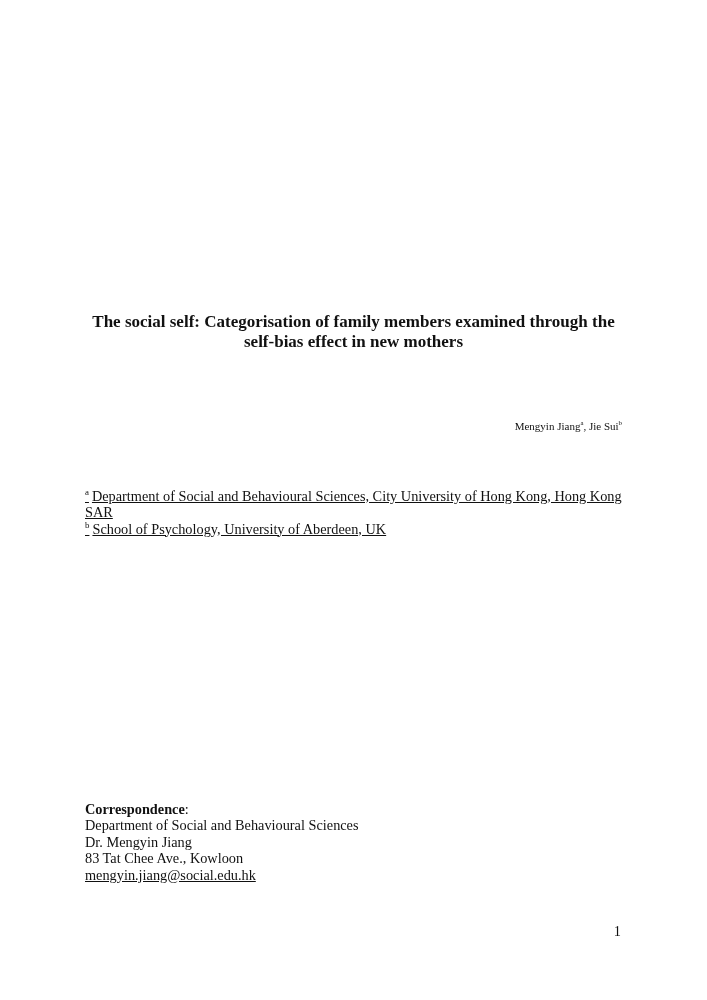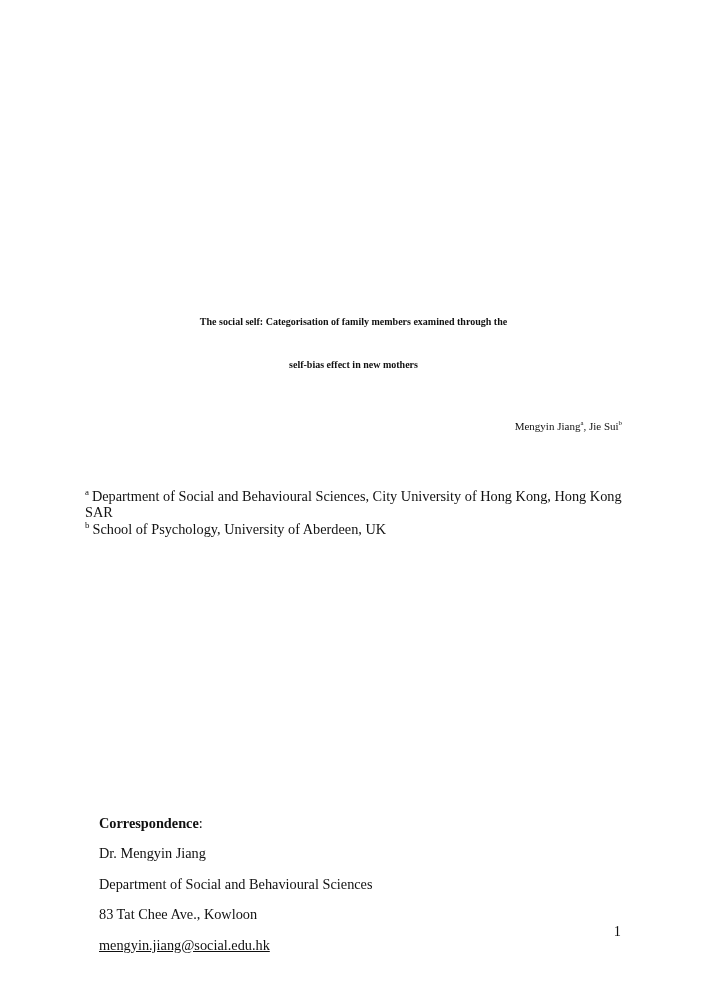"The social self: Categorisation of" .title-block { font-size: 10px -> 17px }
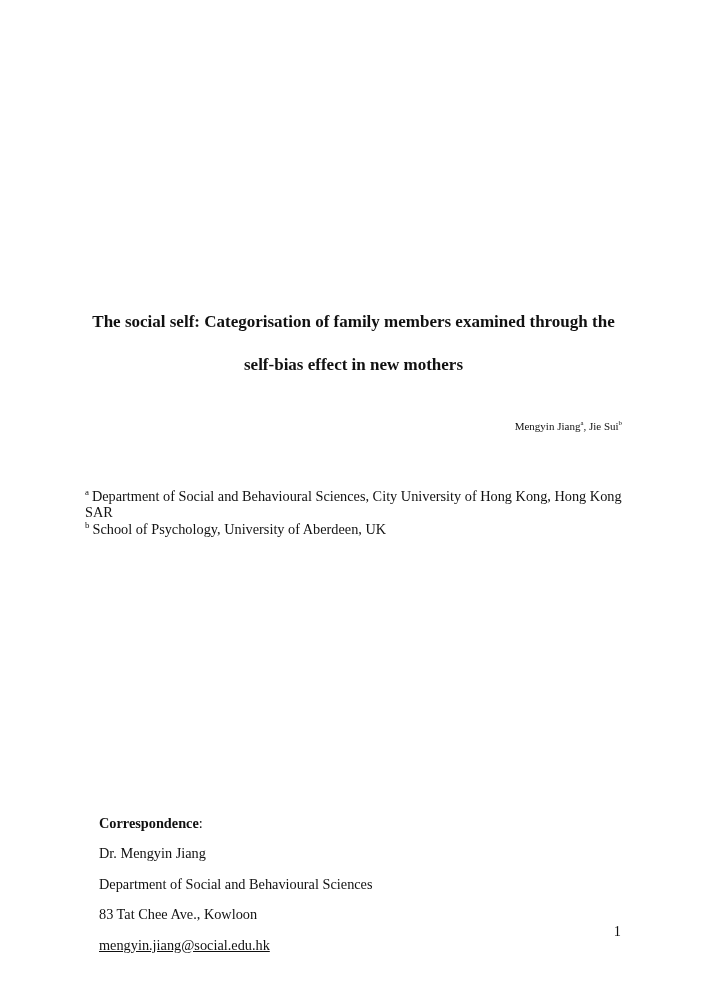"self-bias effect in new mothers" .title-line2 { margin-top: 23px -> none }
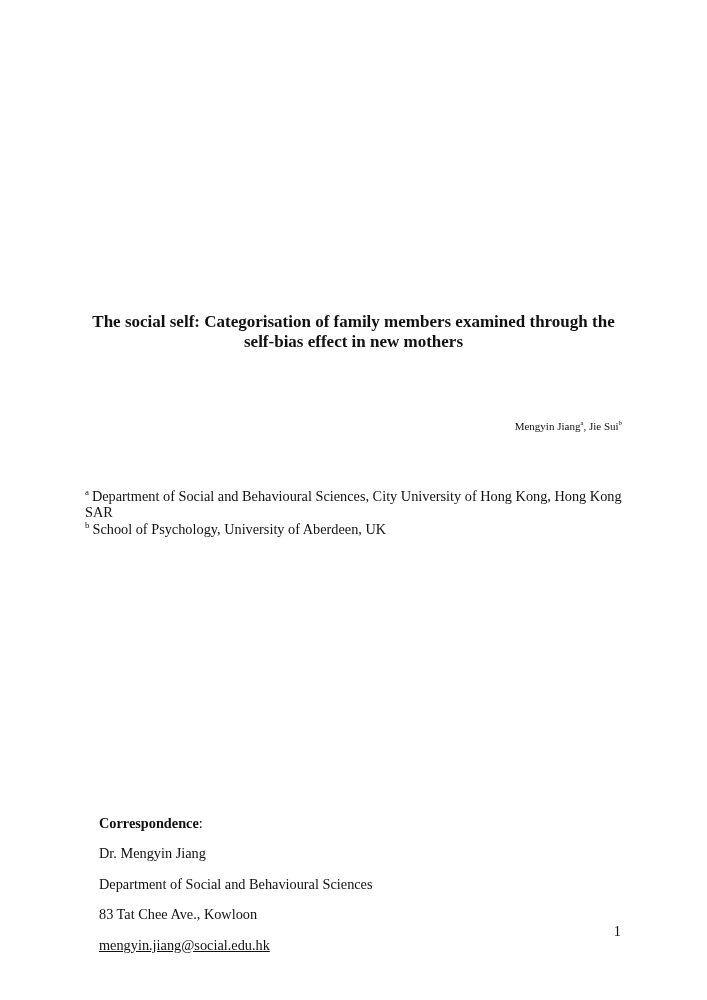"a Department of Social and" .affiliations { text-decoration: none -> underline }
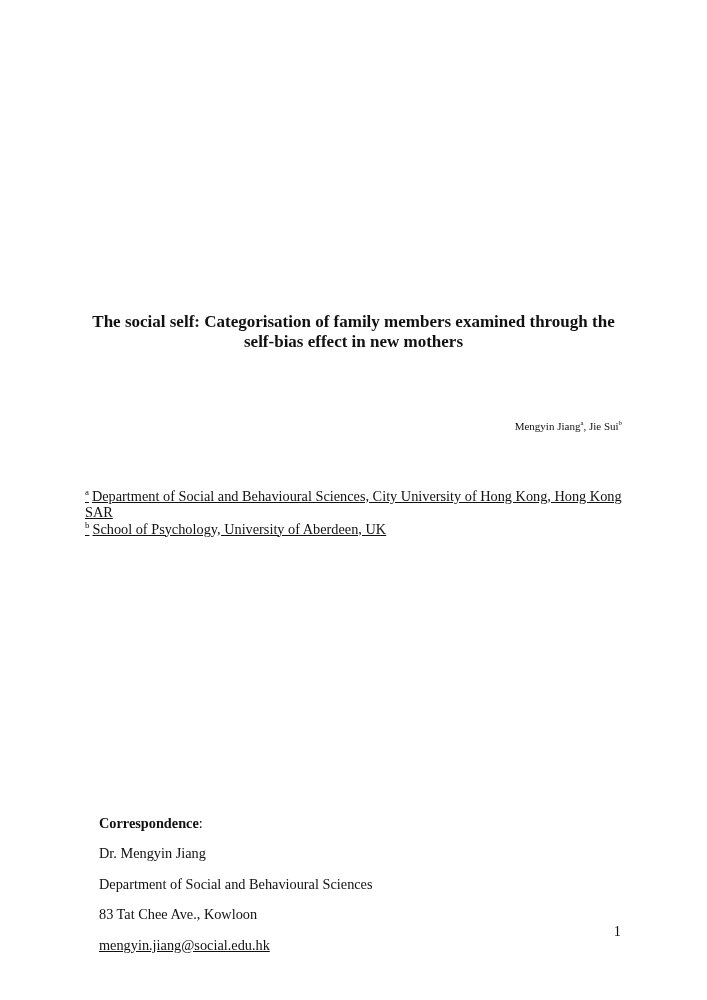"Correspondence:" .corr-line { margin: 14px -> 0 }
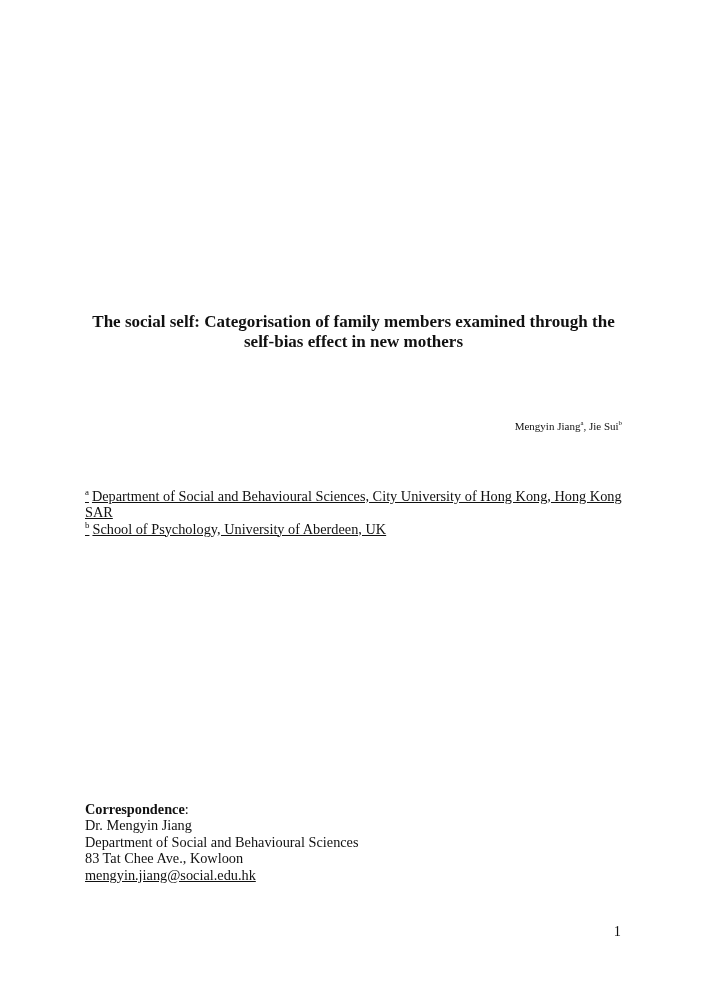"Dr. Mengyin Jiang" p.corr-line { order: before "Department of Social and Behavioural Sciences" -> after "Department of Social and Behavioural Sciences" }
